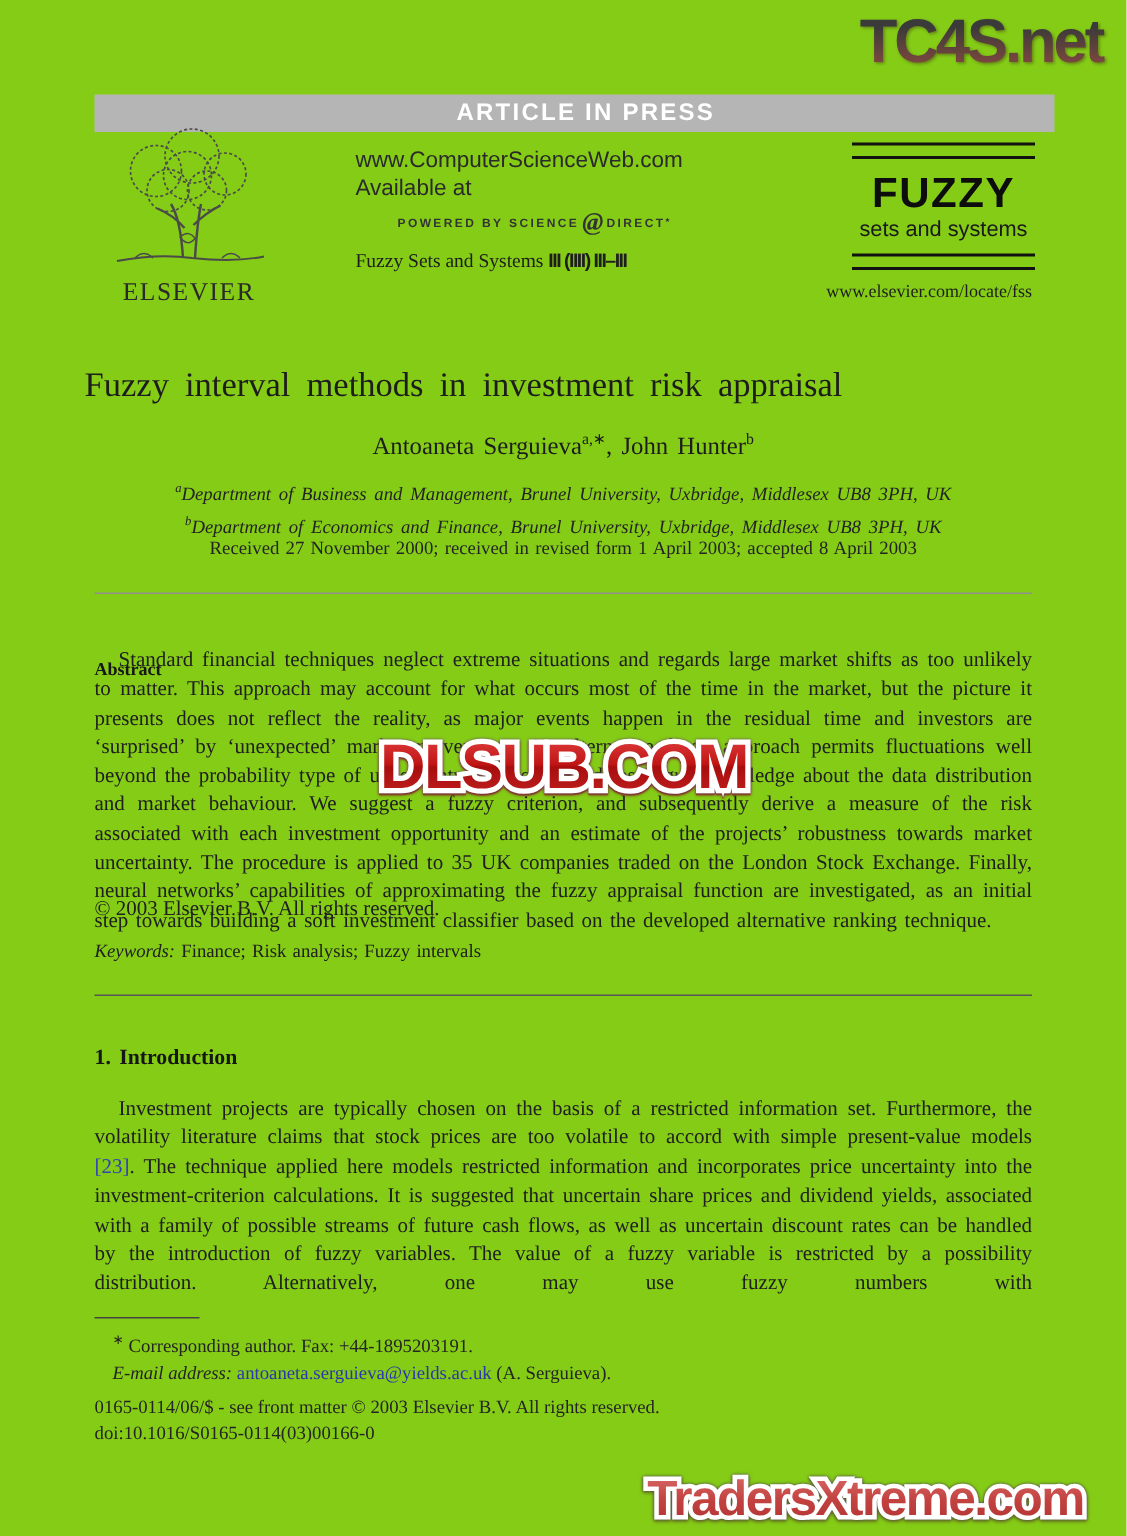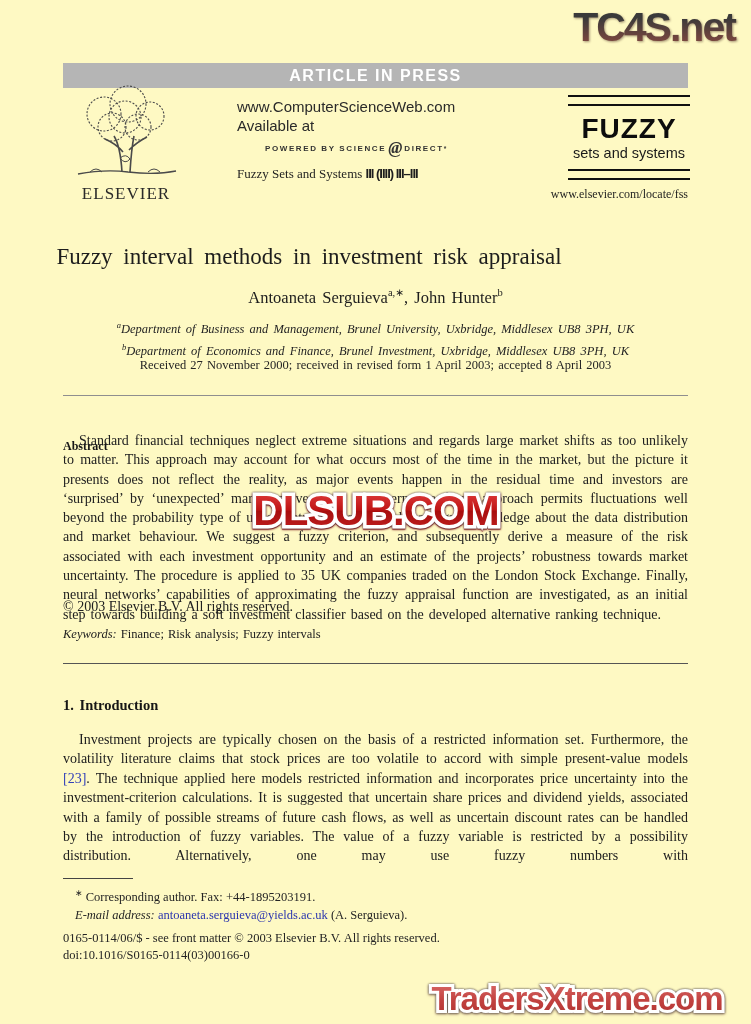"TC4S.net" #page { background: #fef9c3 -> #84cc16 }
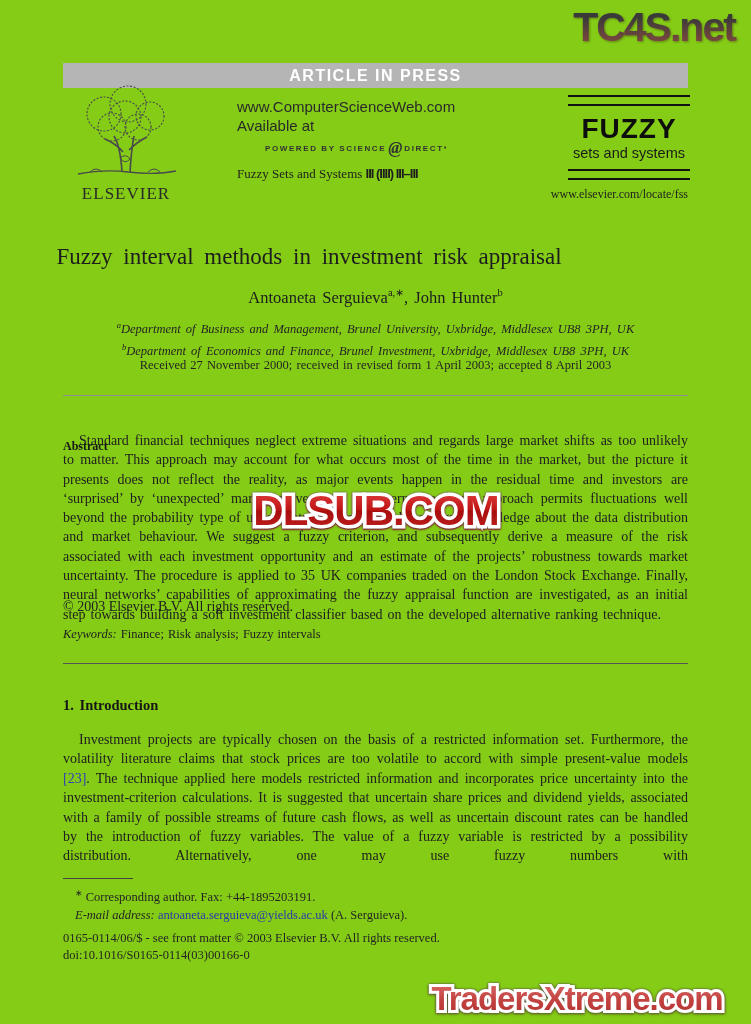"ARTICLE IN PRESS" .banner { padding-left: none -> 15px }
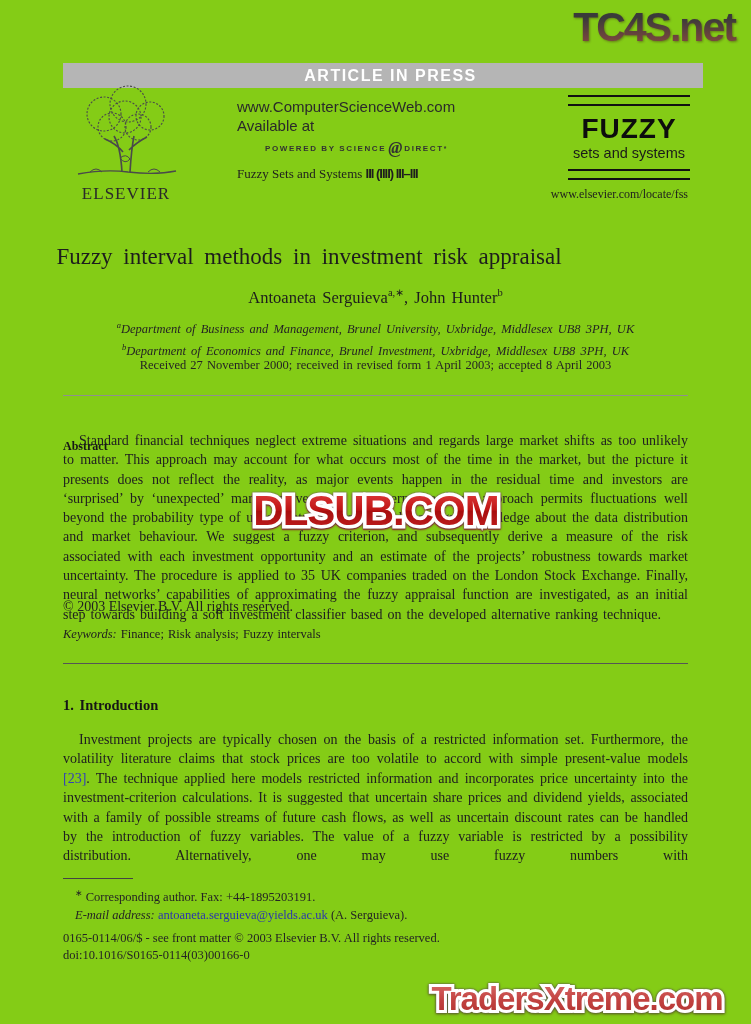"Department of Economics and Finance," span { text: Investment -> University }
